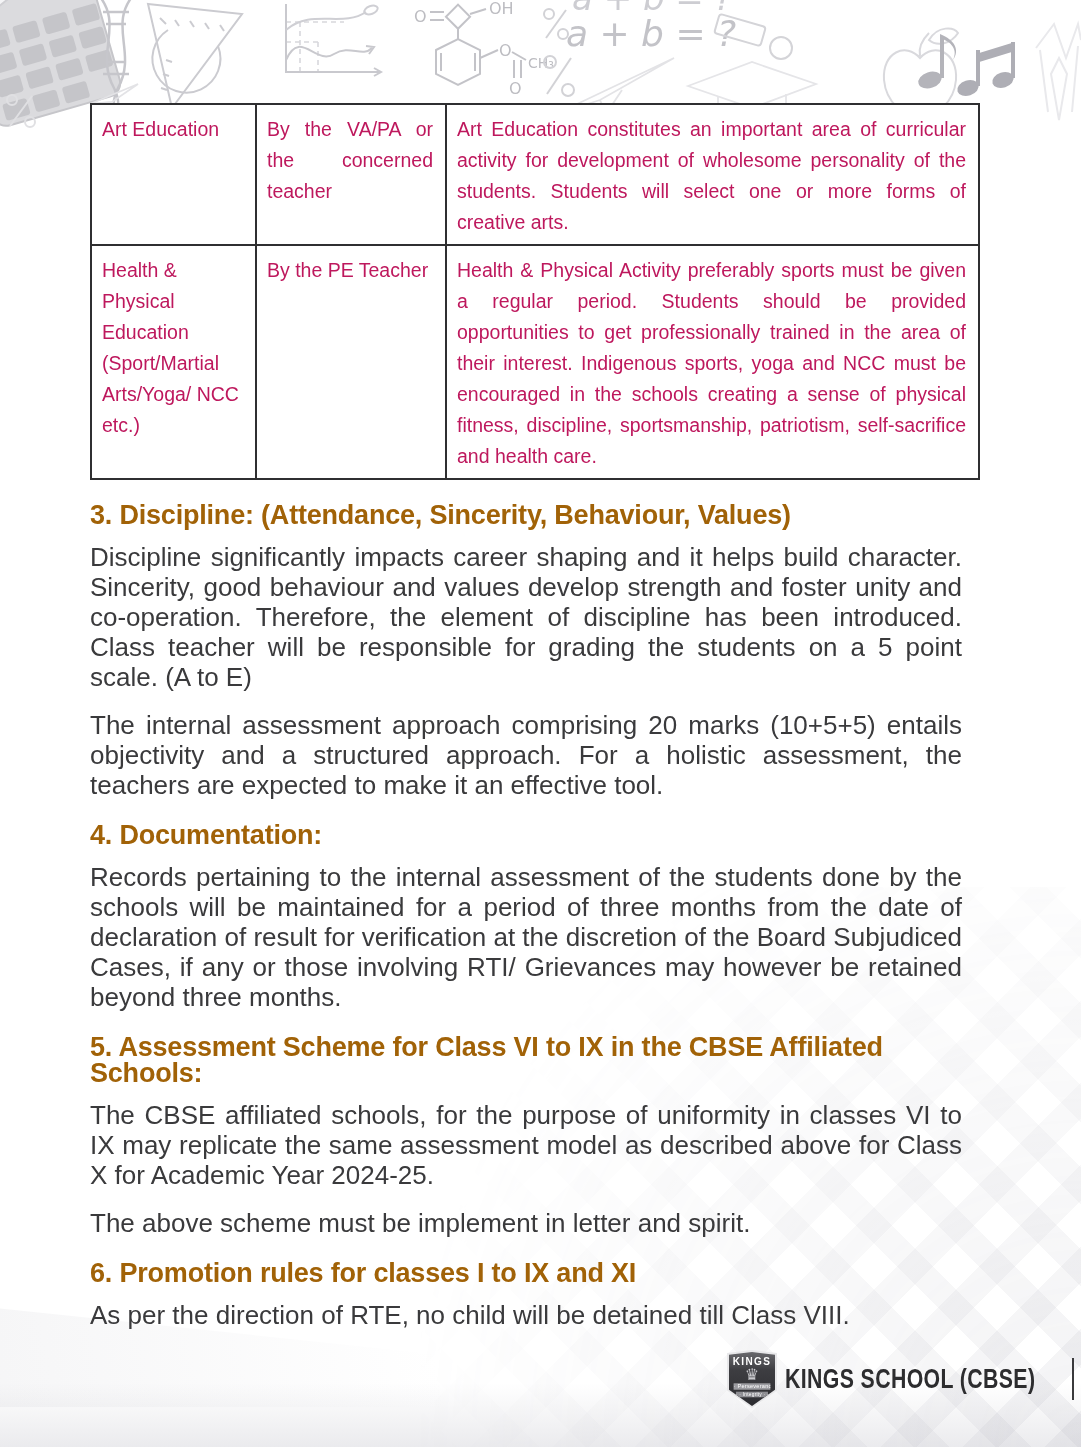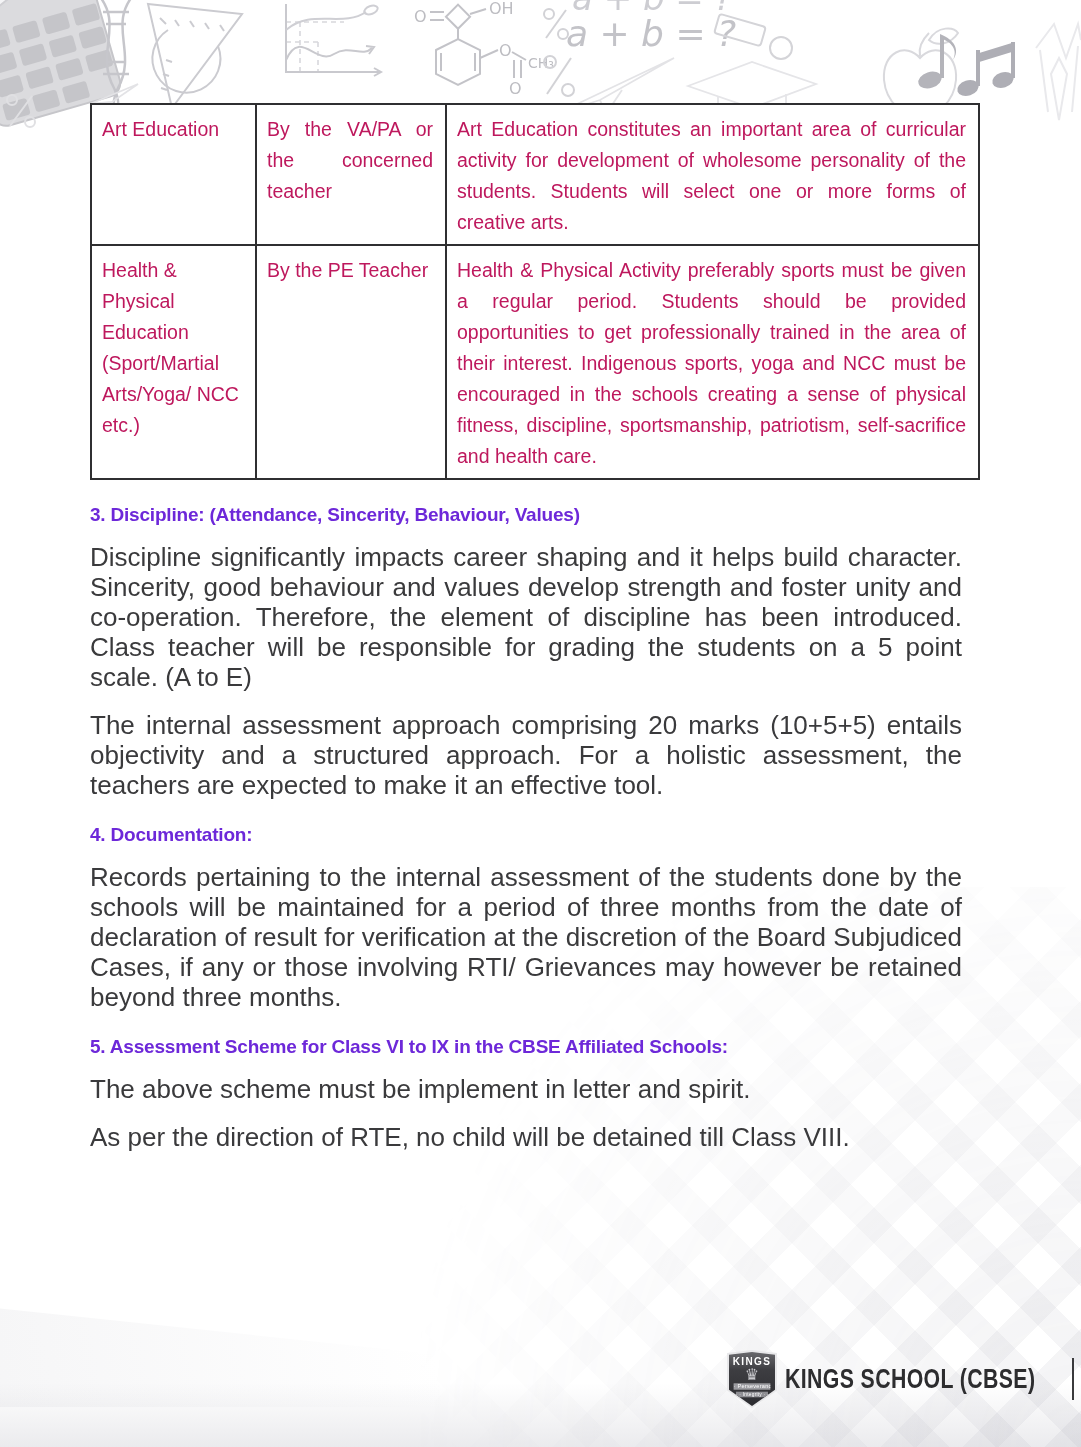"3. Discipline: (Attendance, Sincerity," h2.sec-h { color: #6d28d9 -> #a16207; font-size: 19px -> 27px }
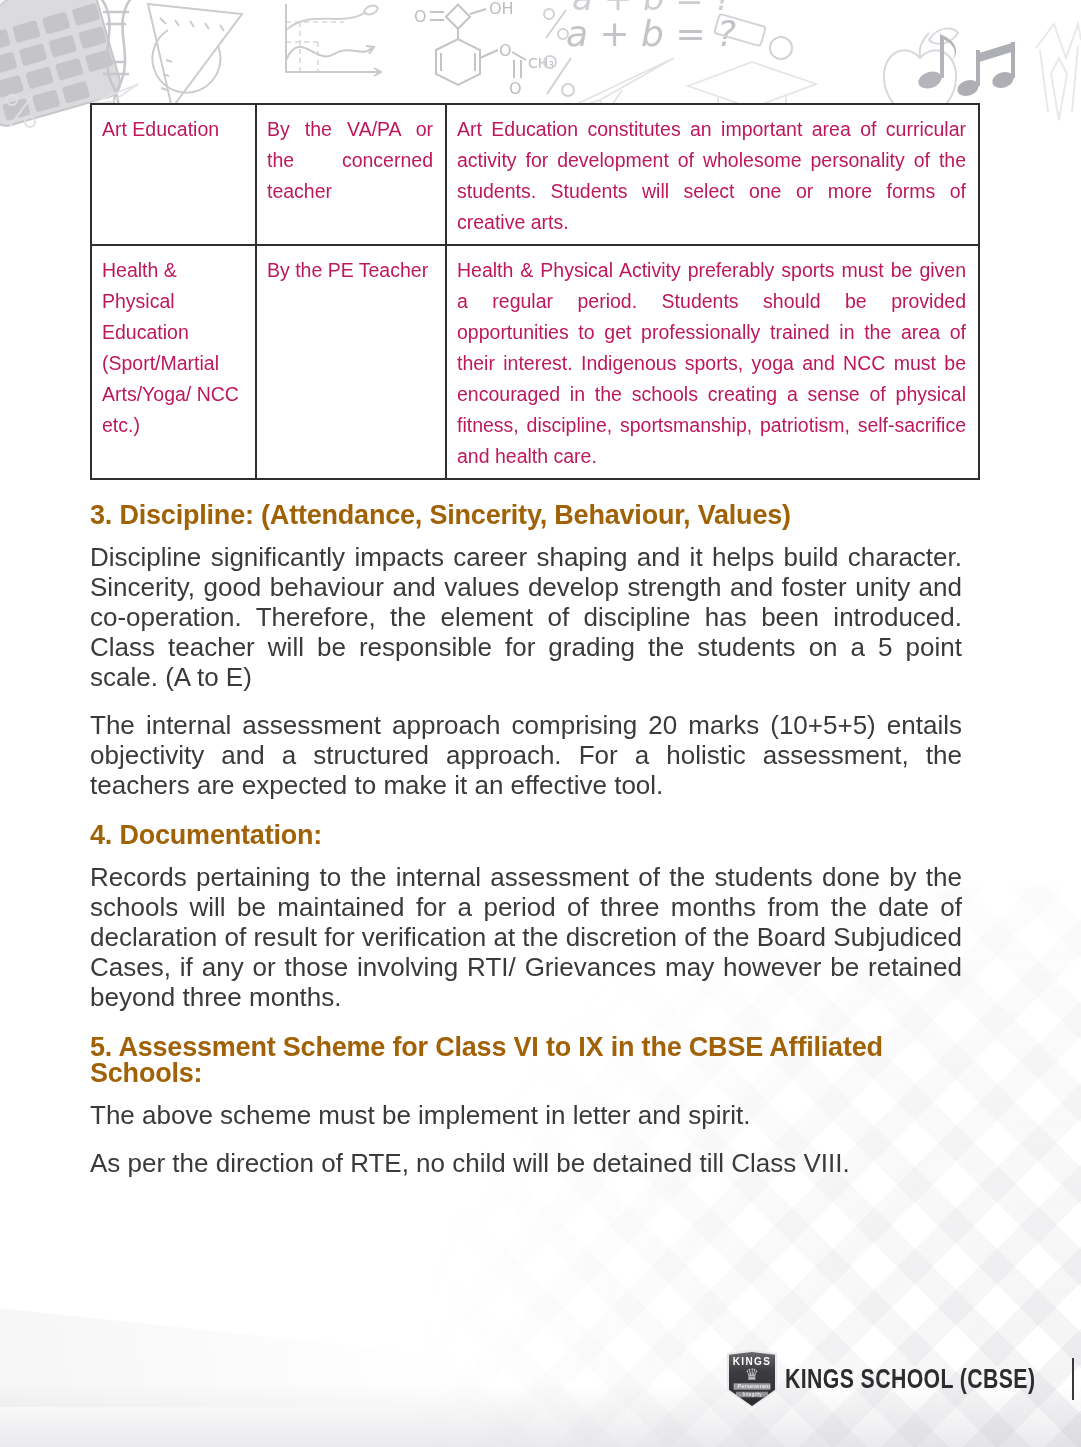"The CBSE affiliated schools, for" p.body-p { html: none -> <p>The CBSE affiliated schools, for the purpose of uniformity in classes VI to IX may replicate the same assessment model as described above for Class X for Academic Year 2024-25.</p> }
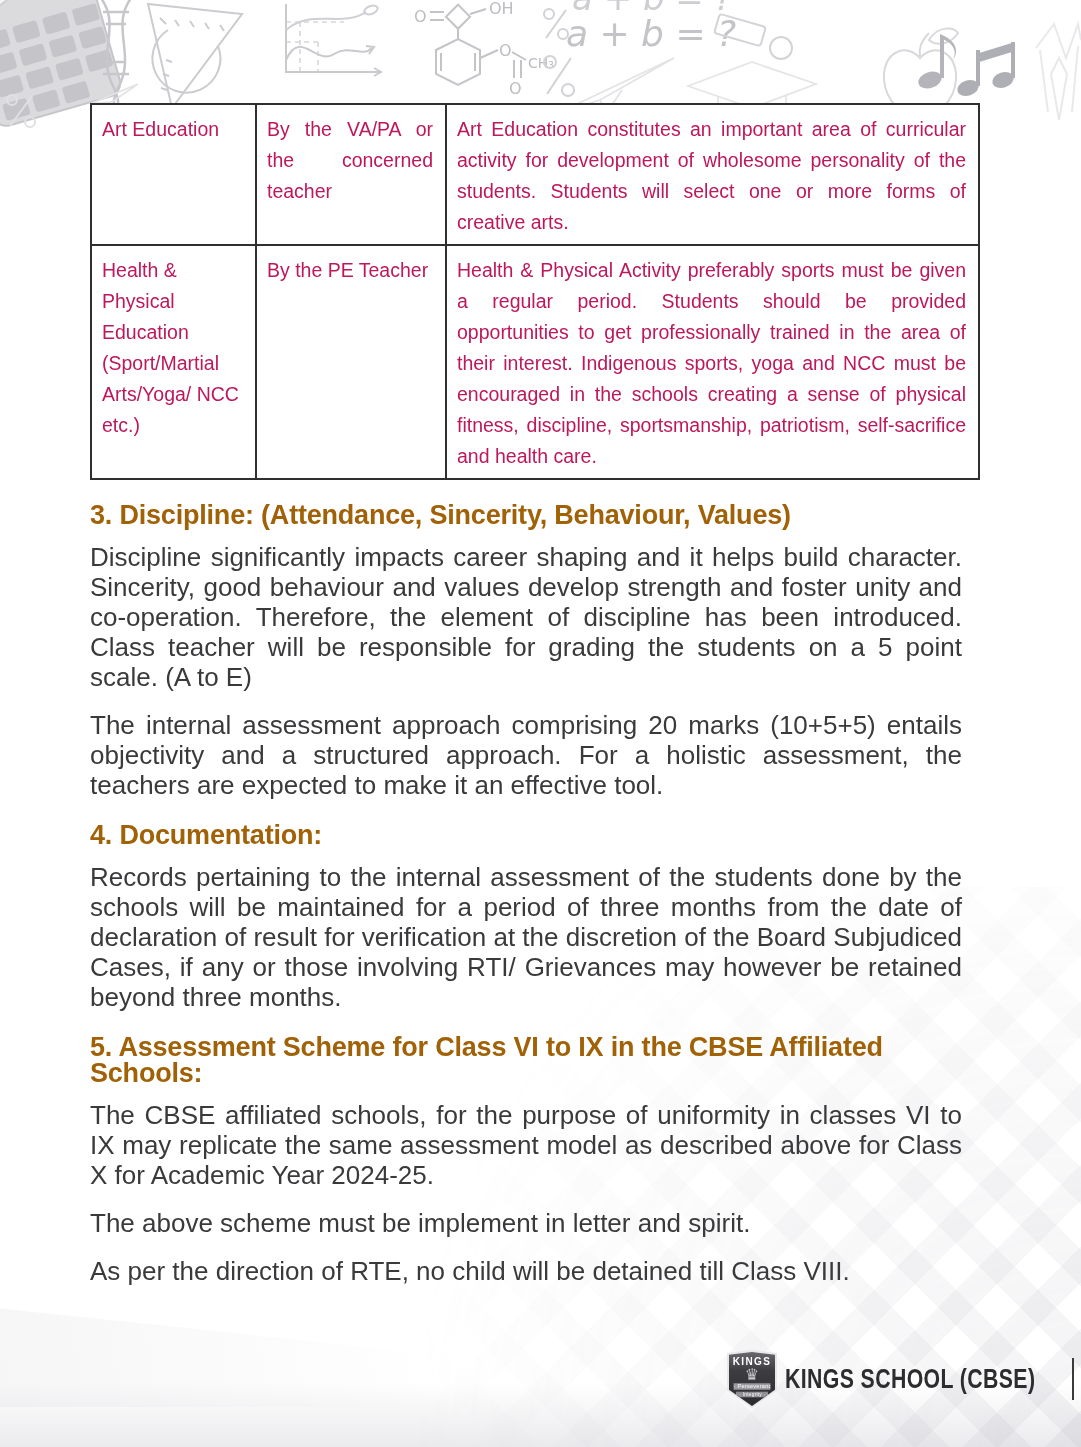"6. Promotion rules for classes" h2.sec-h { html: none -> <h2>6. Promotion rules for classes I to IX and XI</h2> }
